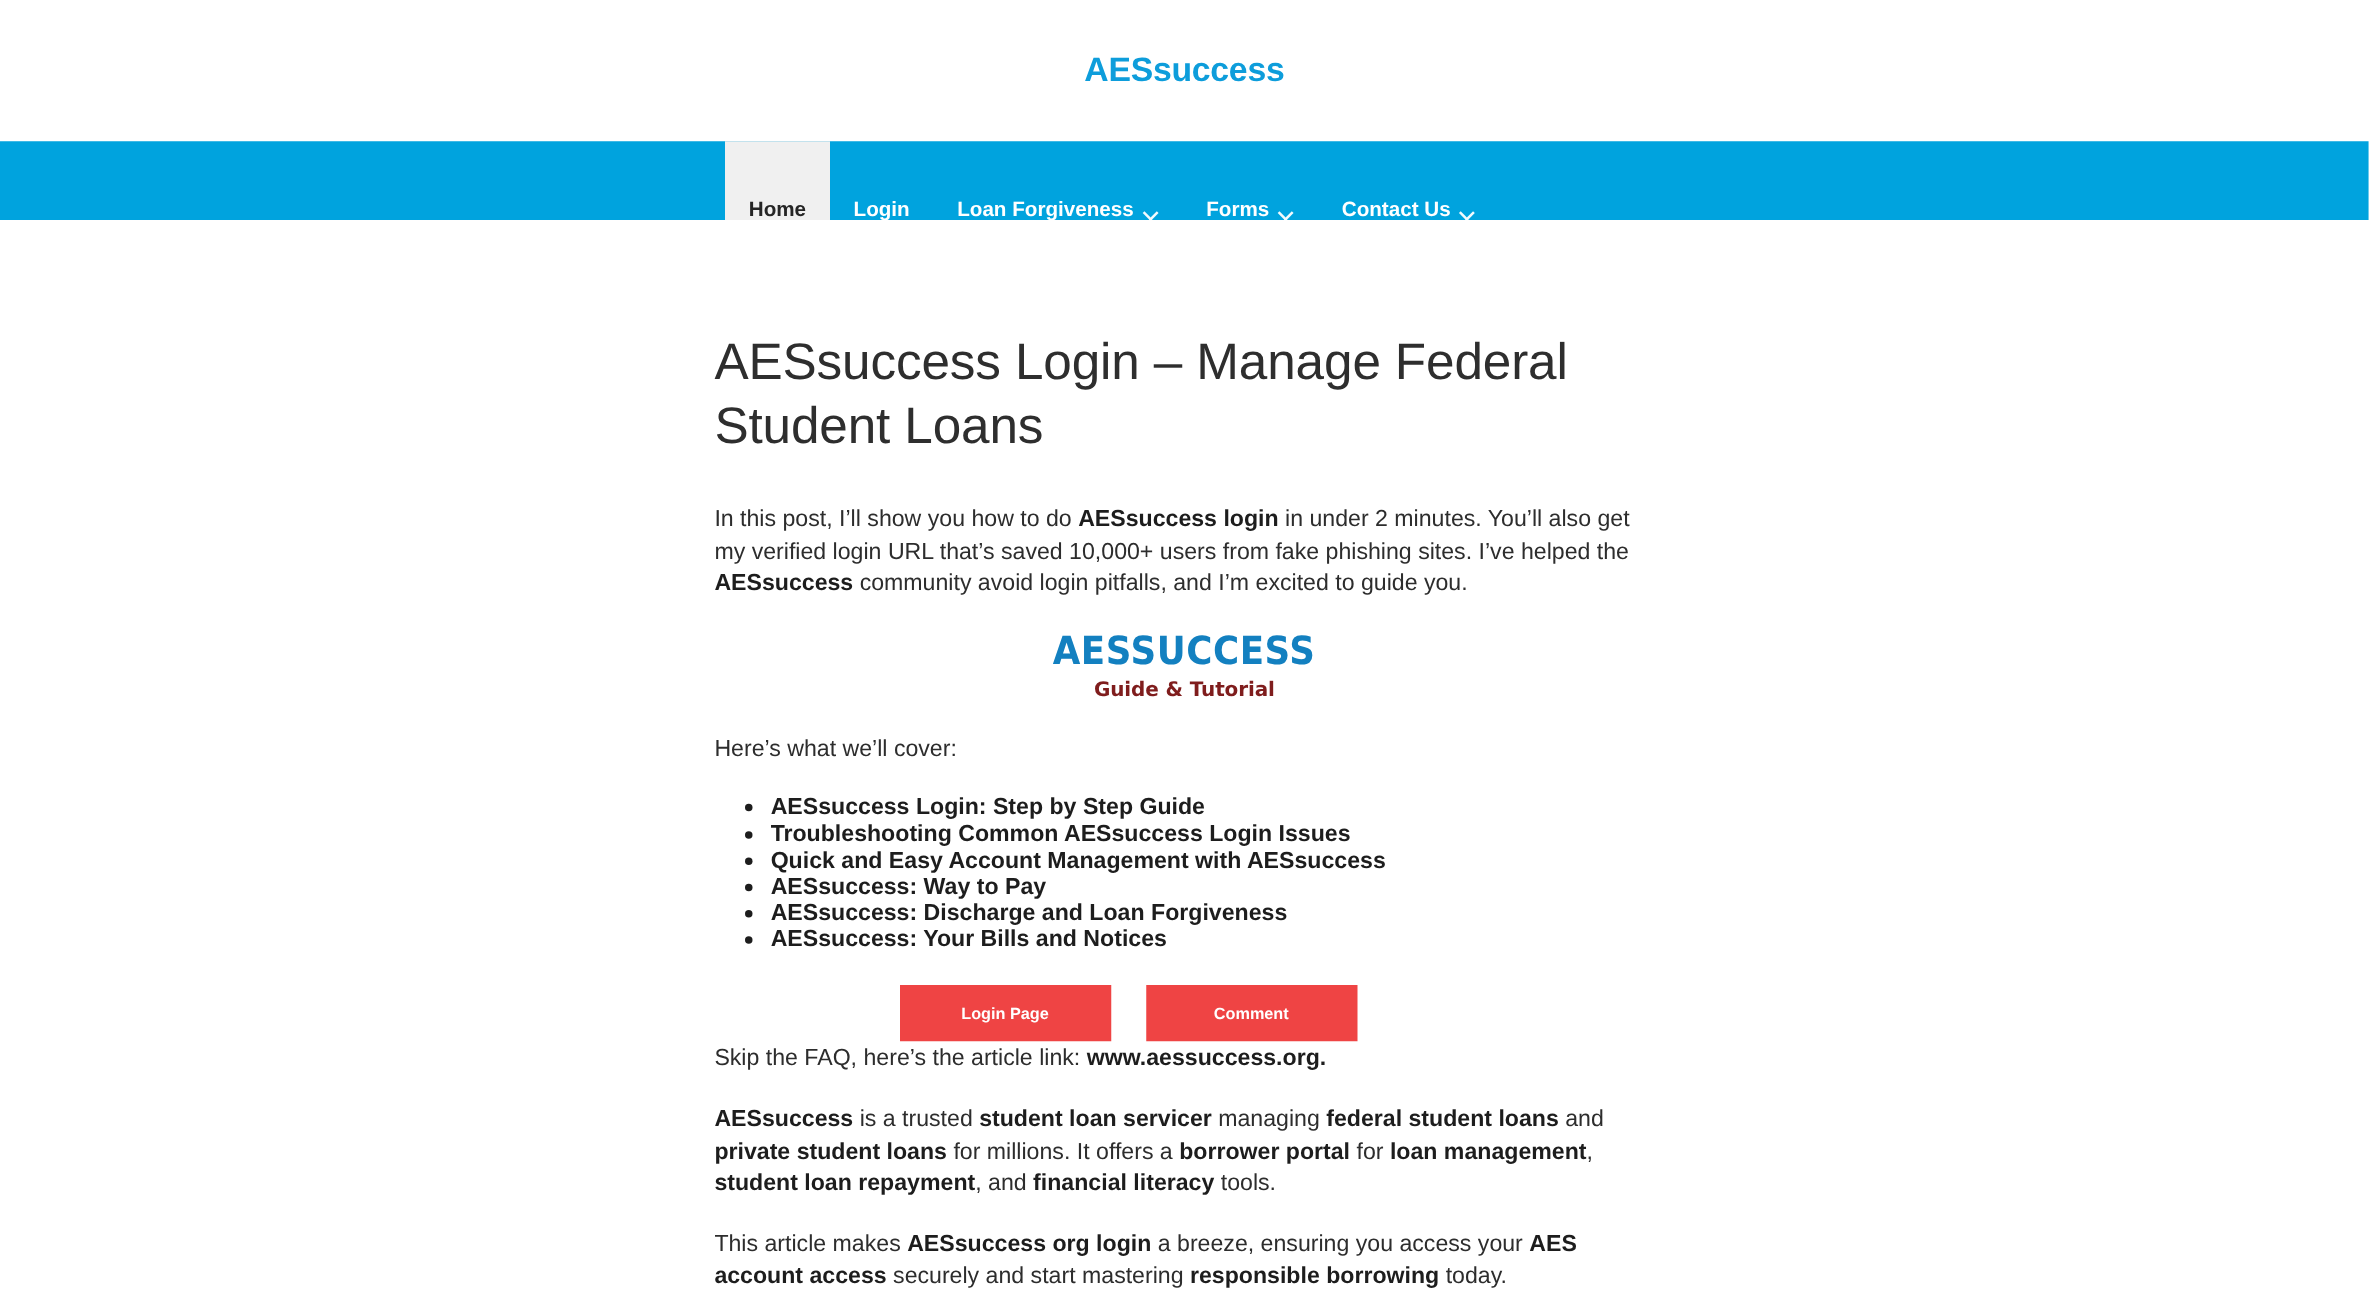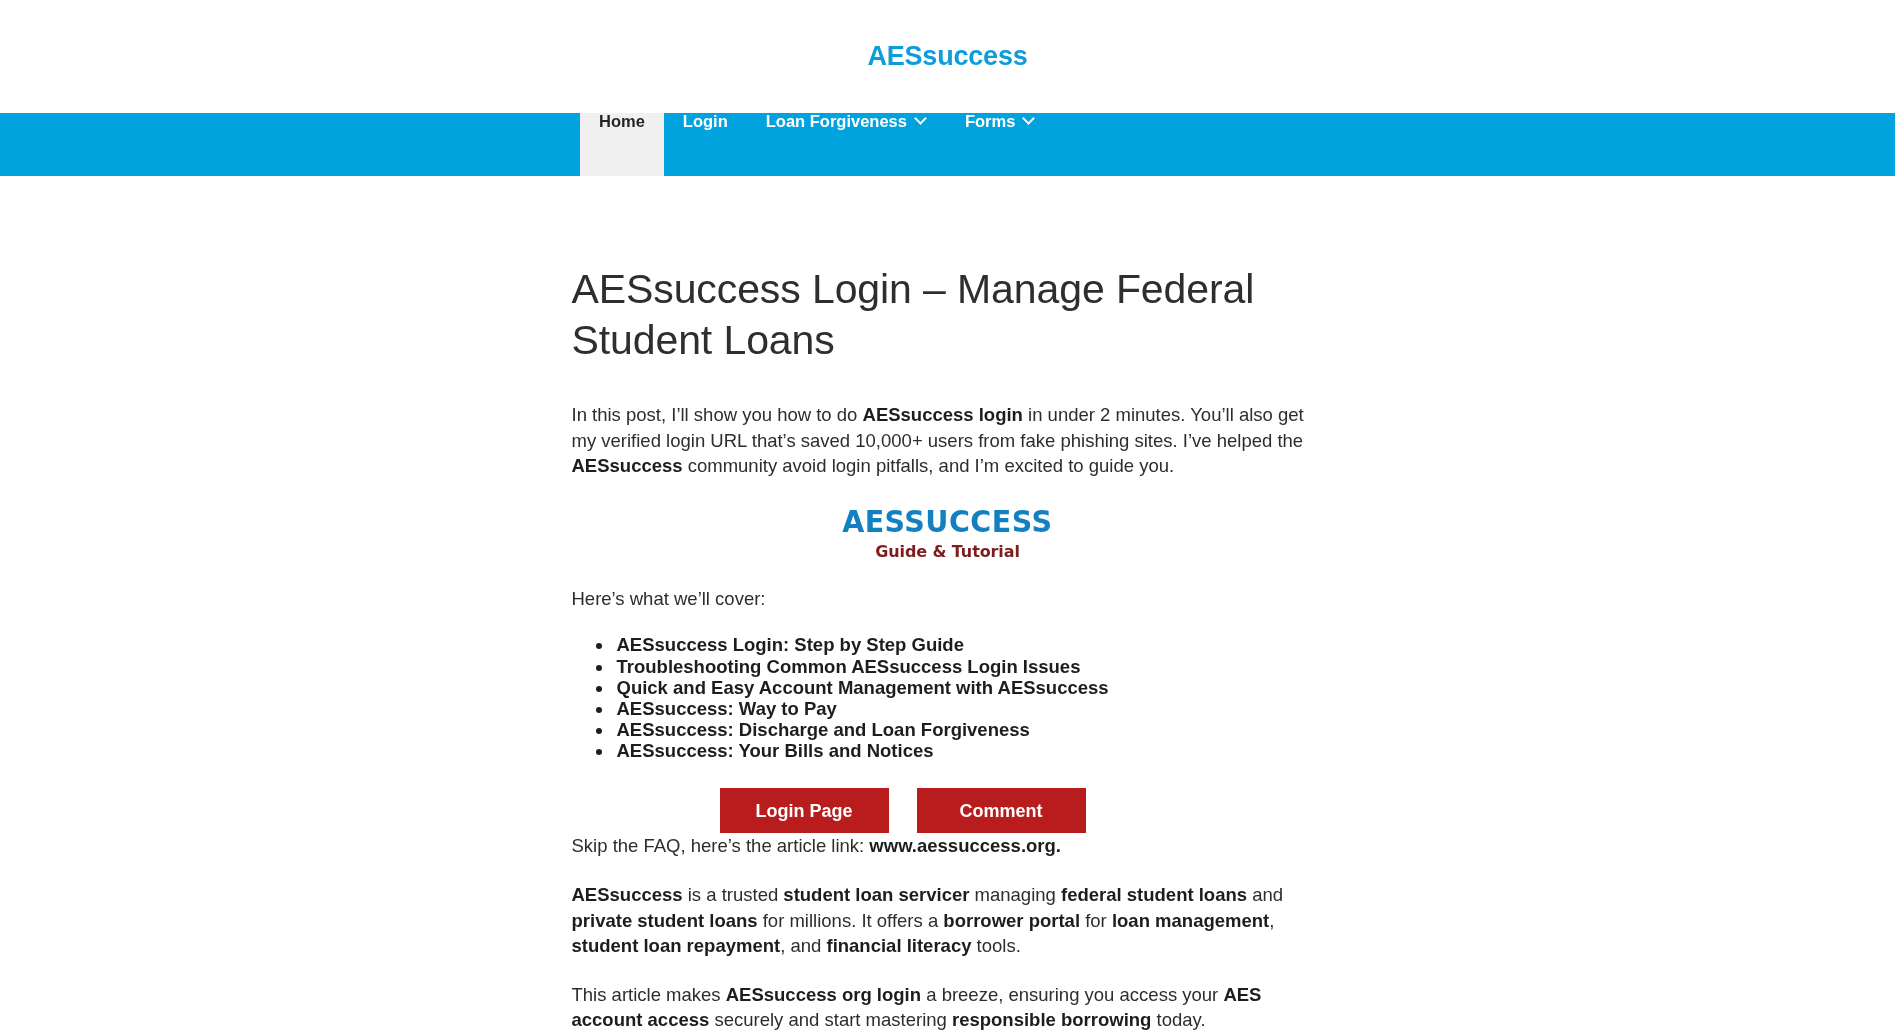"Home" .nav-item { align-items: flex-start -> flex-end }
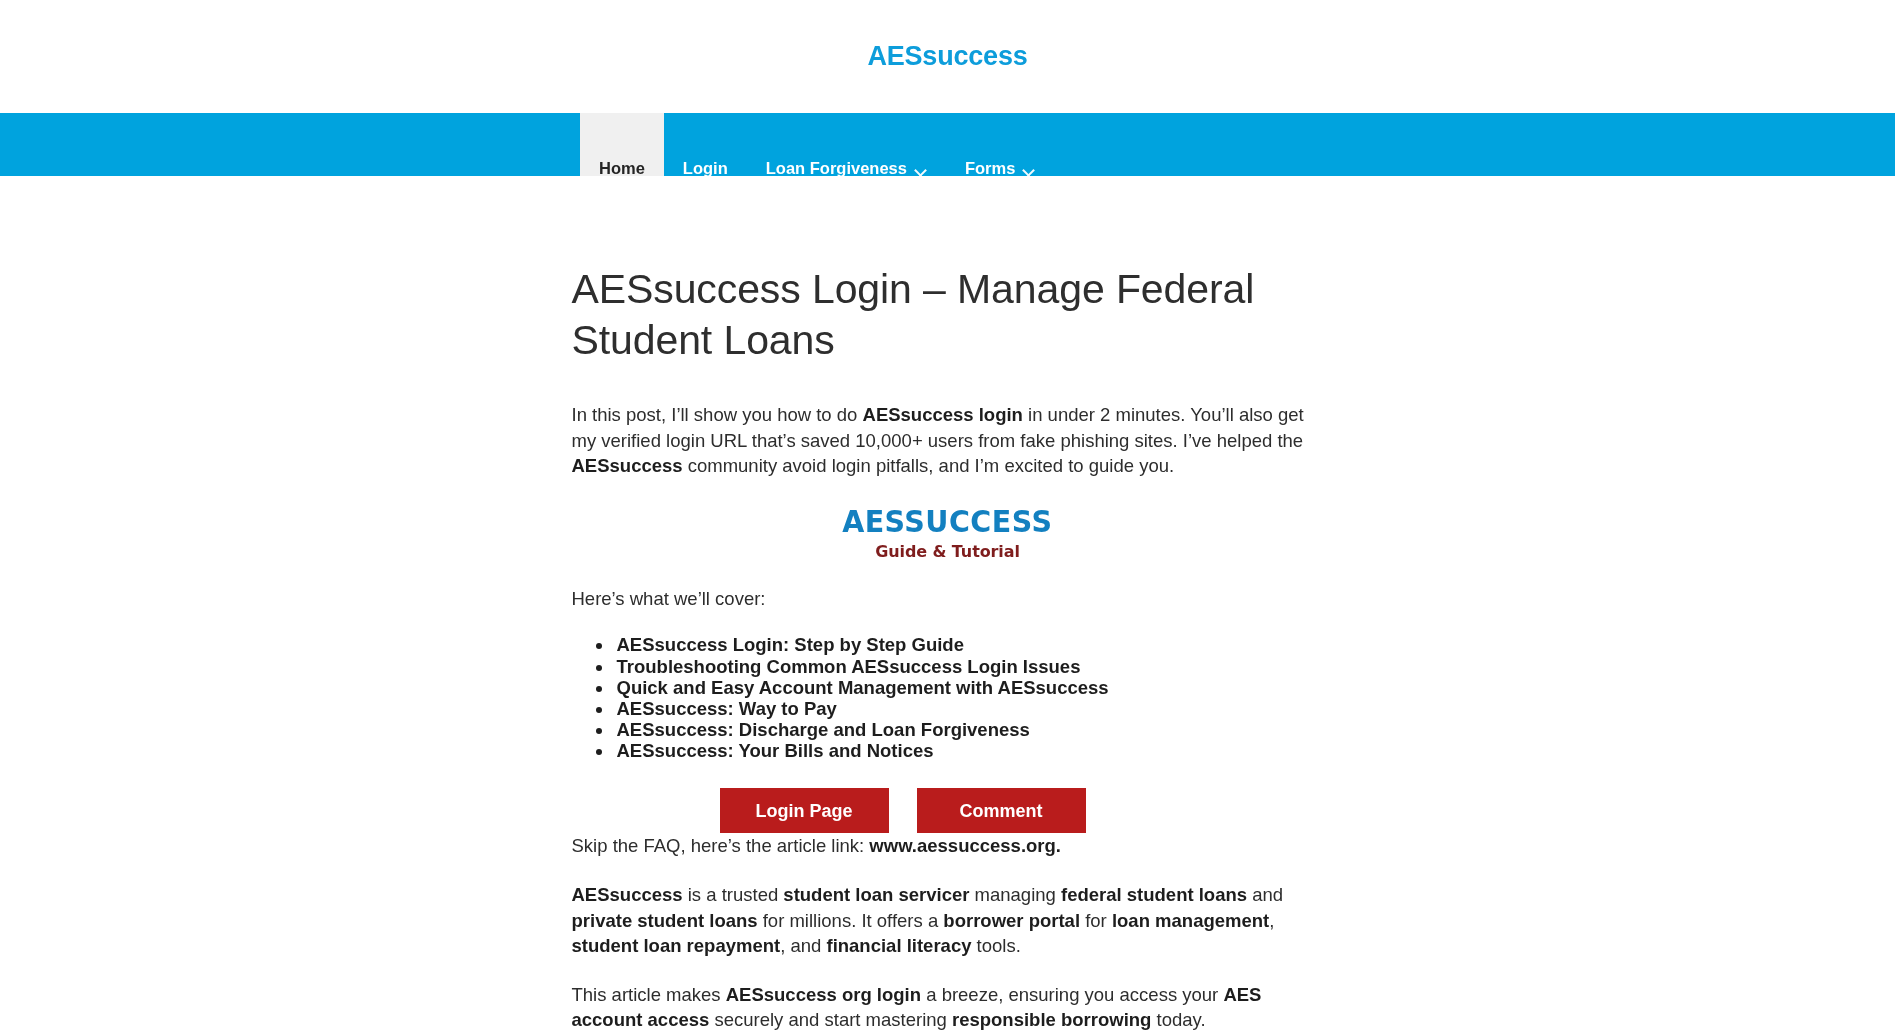"Contact Us" div.nav-item { html: none -> <div> <span>Contact Us</span> <span></span> </div> }
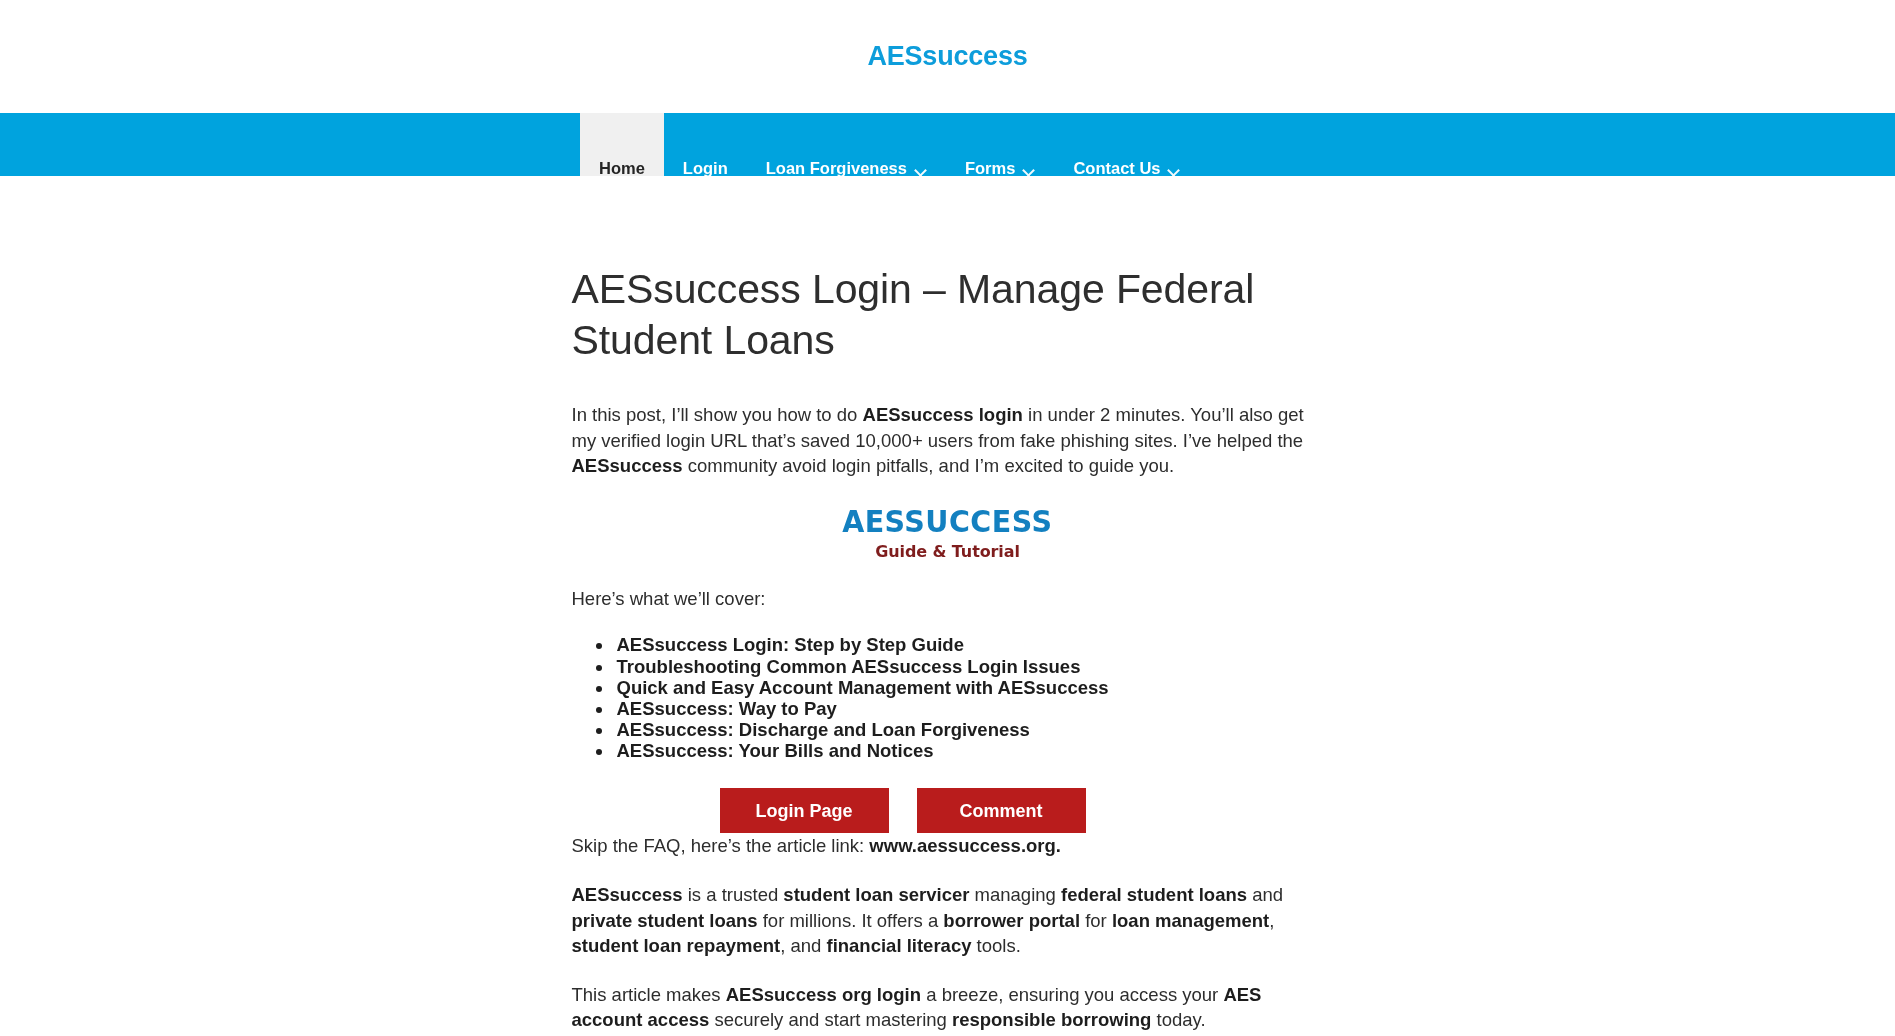"Login Page" .cta-button { background: #b91c1c -> #ef4444; font-size: 18px -> 13px }
